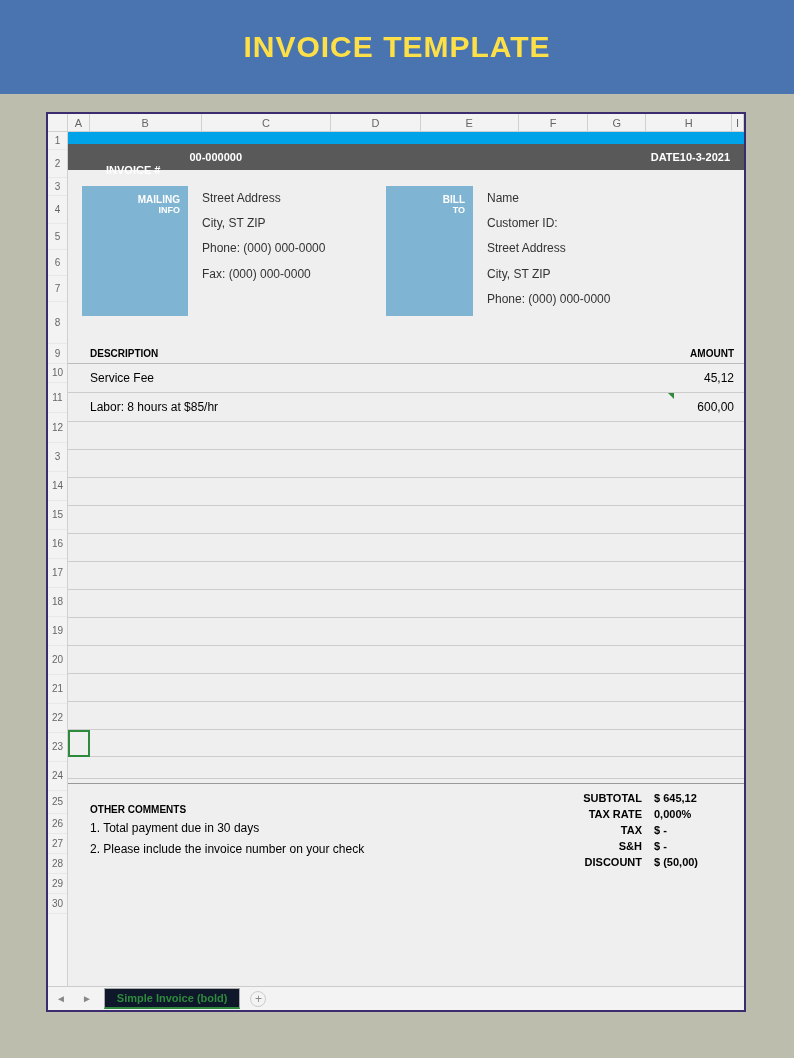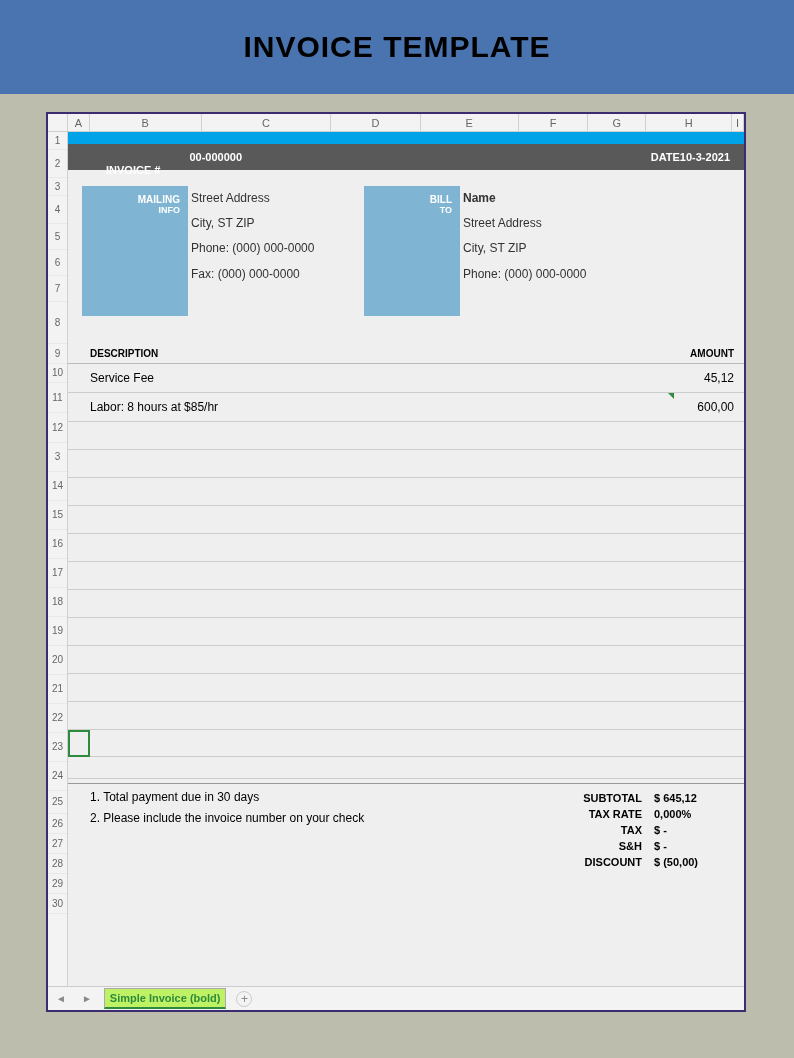"INVOICE TEMPLATE" .header-banner { color: #000000 -> #fde047 }
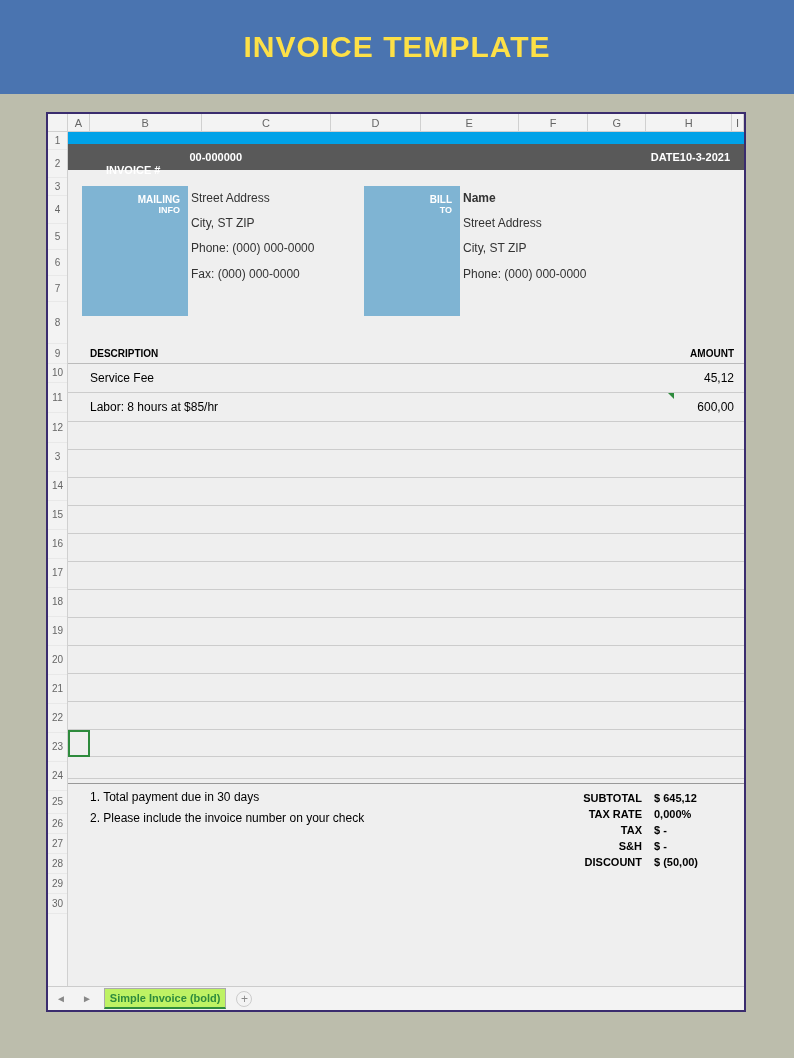"MAILING" .info-section { gap: 3px -> 14px }
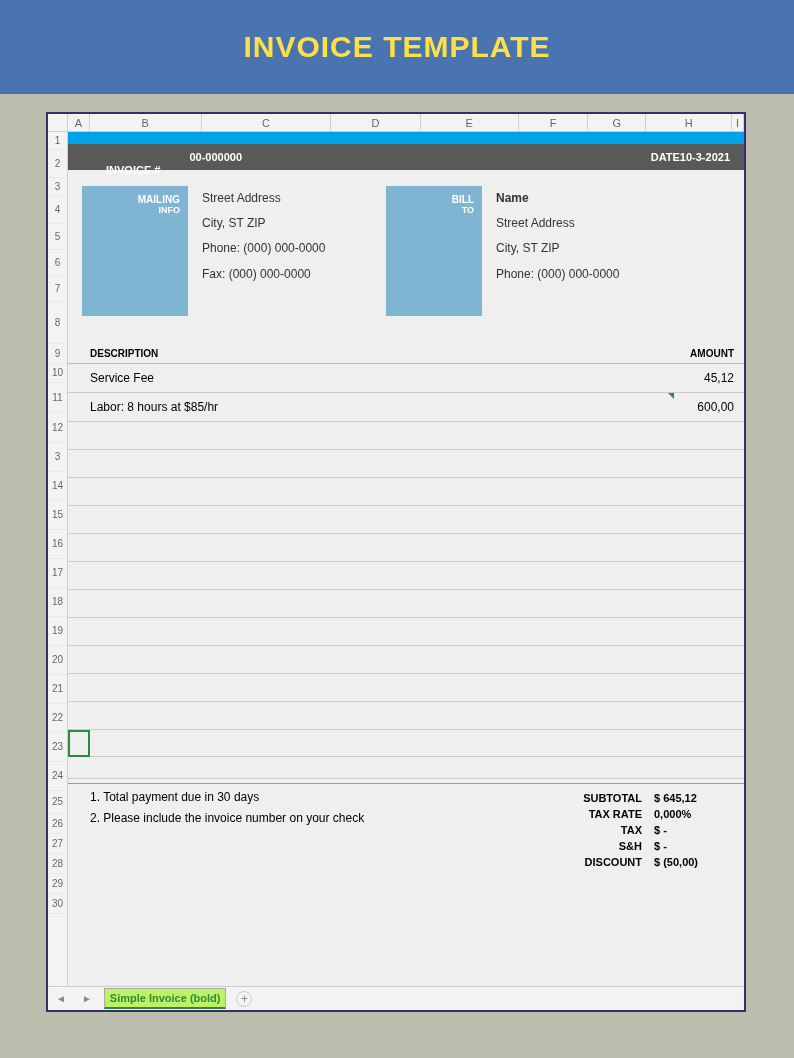"BILL" div.info-box { width: 96px -> 87px }
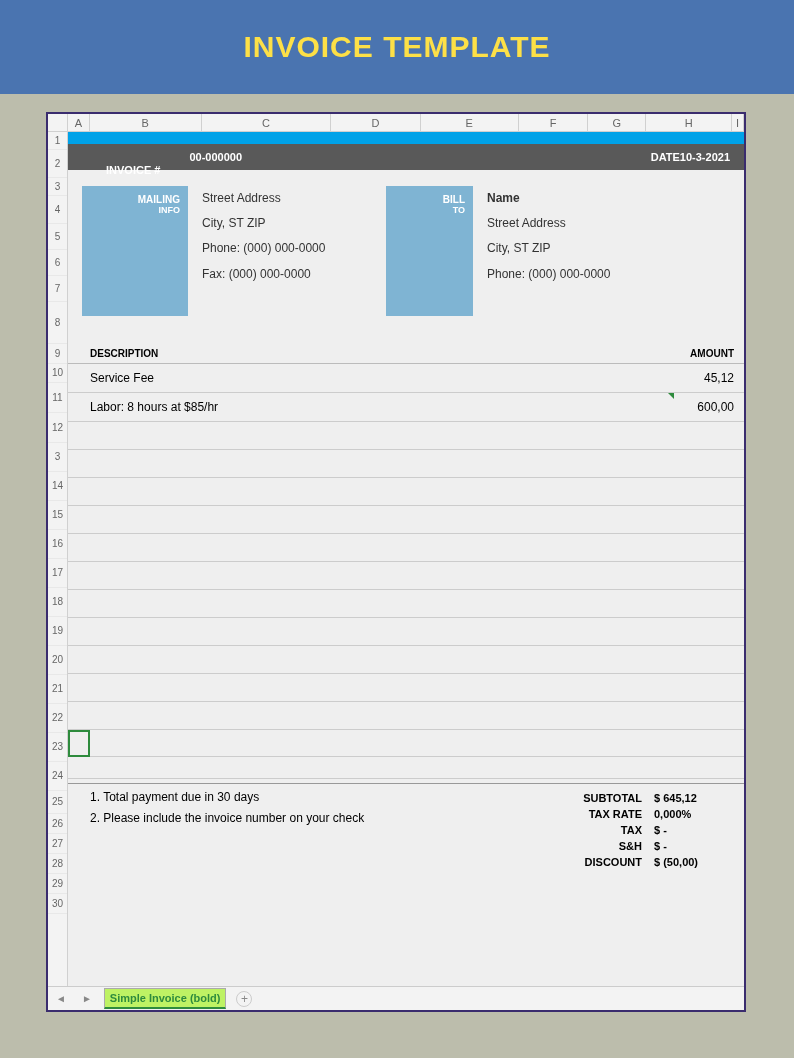"Name" div { font-weight: bold -> normal }
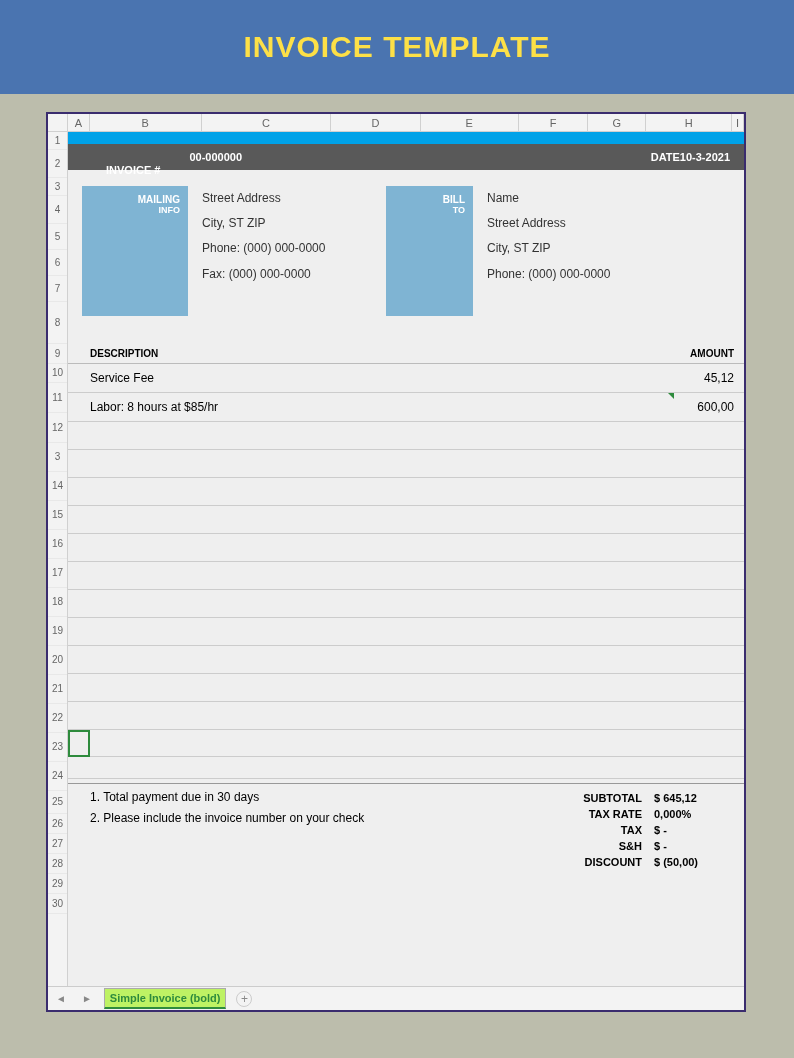"Customer ID:" div { html: none -> <div>Customer ID:</div> }
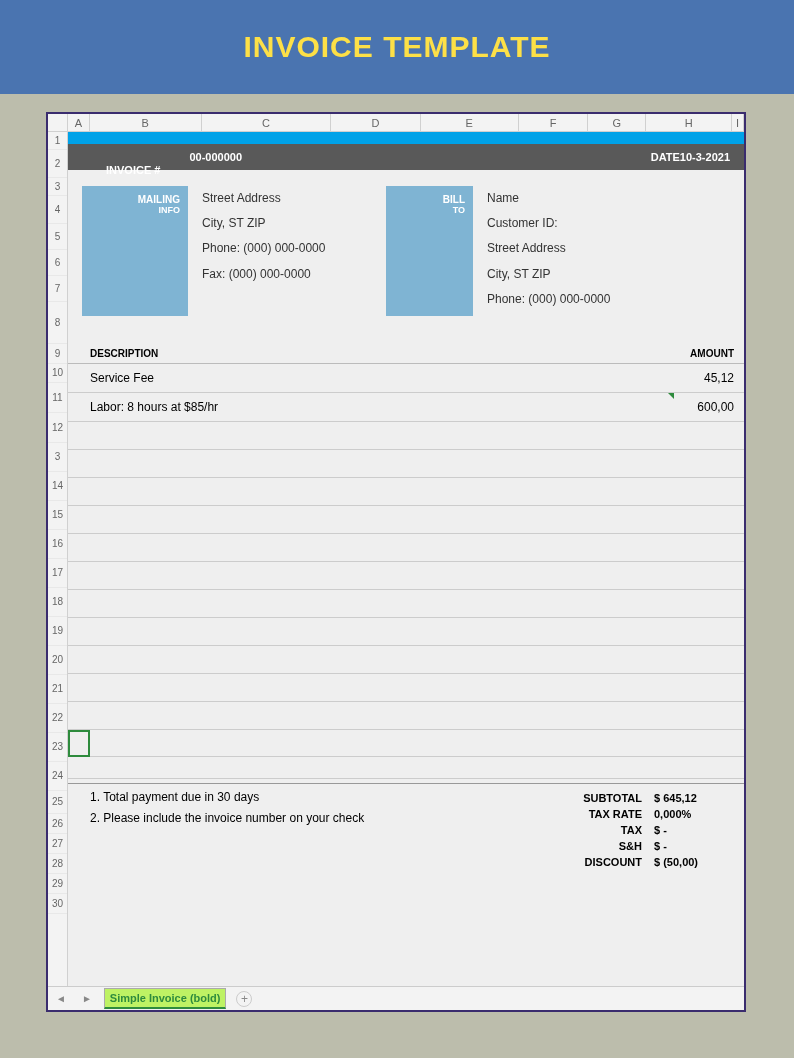"OTHER COMMENTS" div.title { html: none -> <div>OTHER COMMENTS</div> }
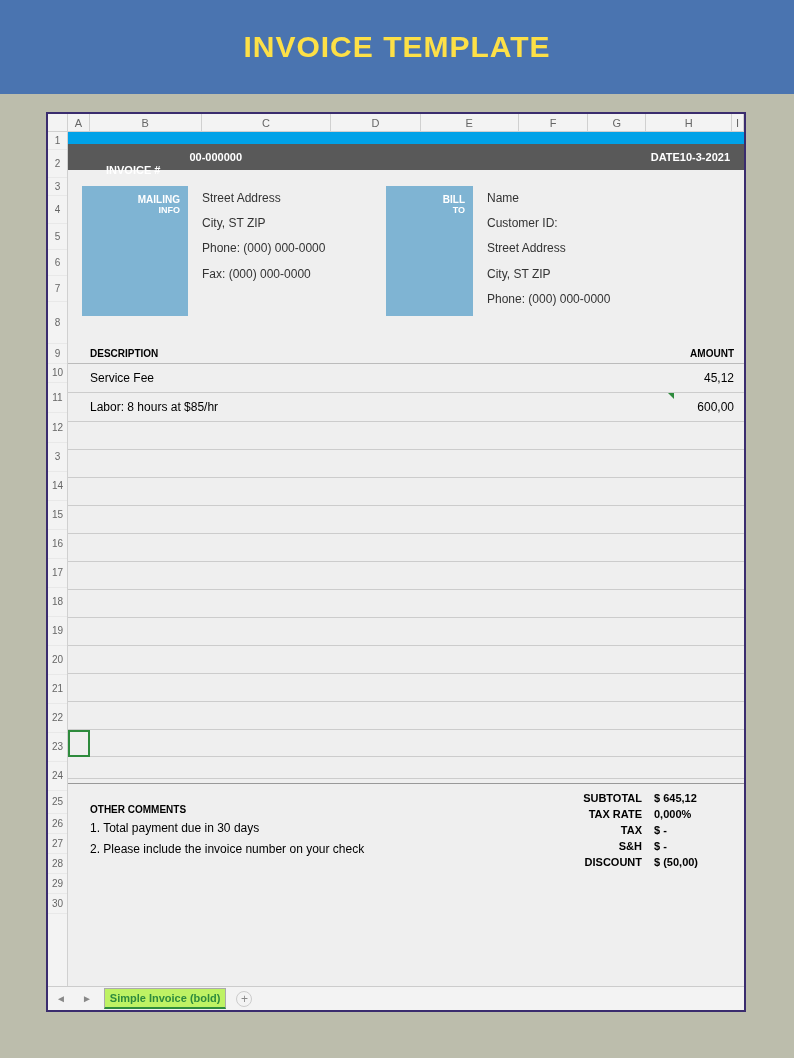"Simple Invoice (bold)" .active-tab { background: #bef264 -> #0f172a; padding: 3px 5px -> 3px 12px }
